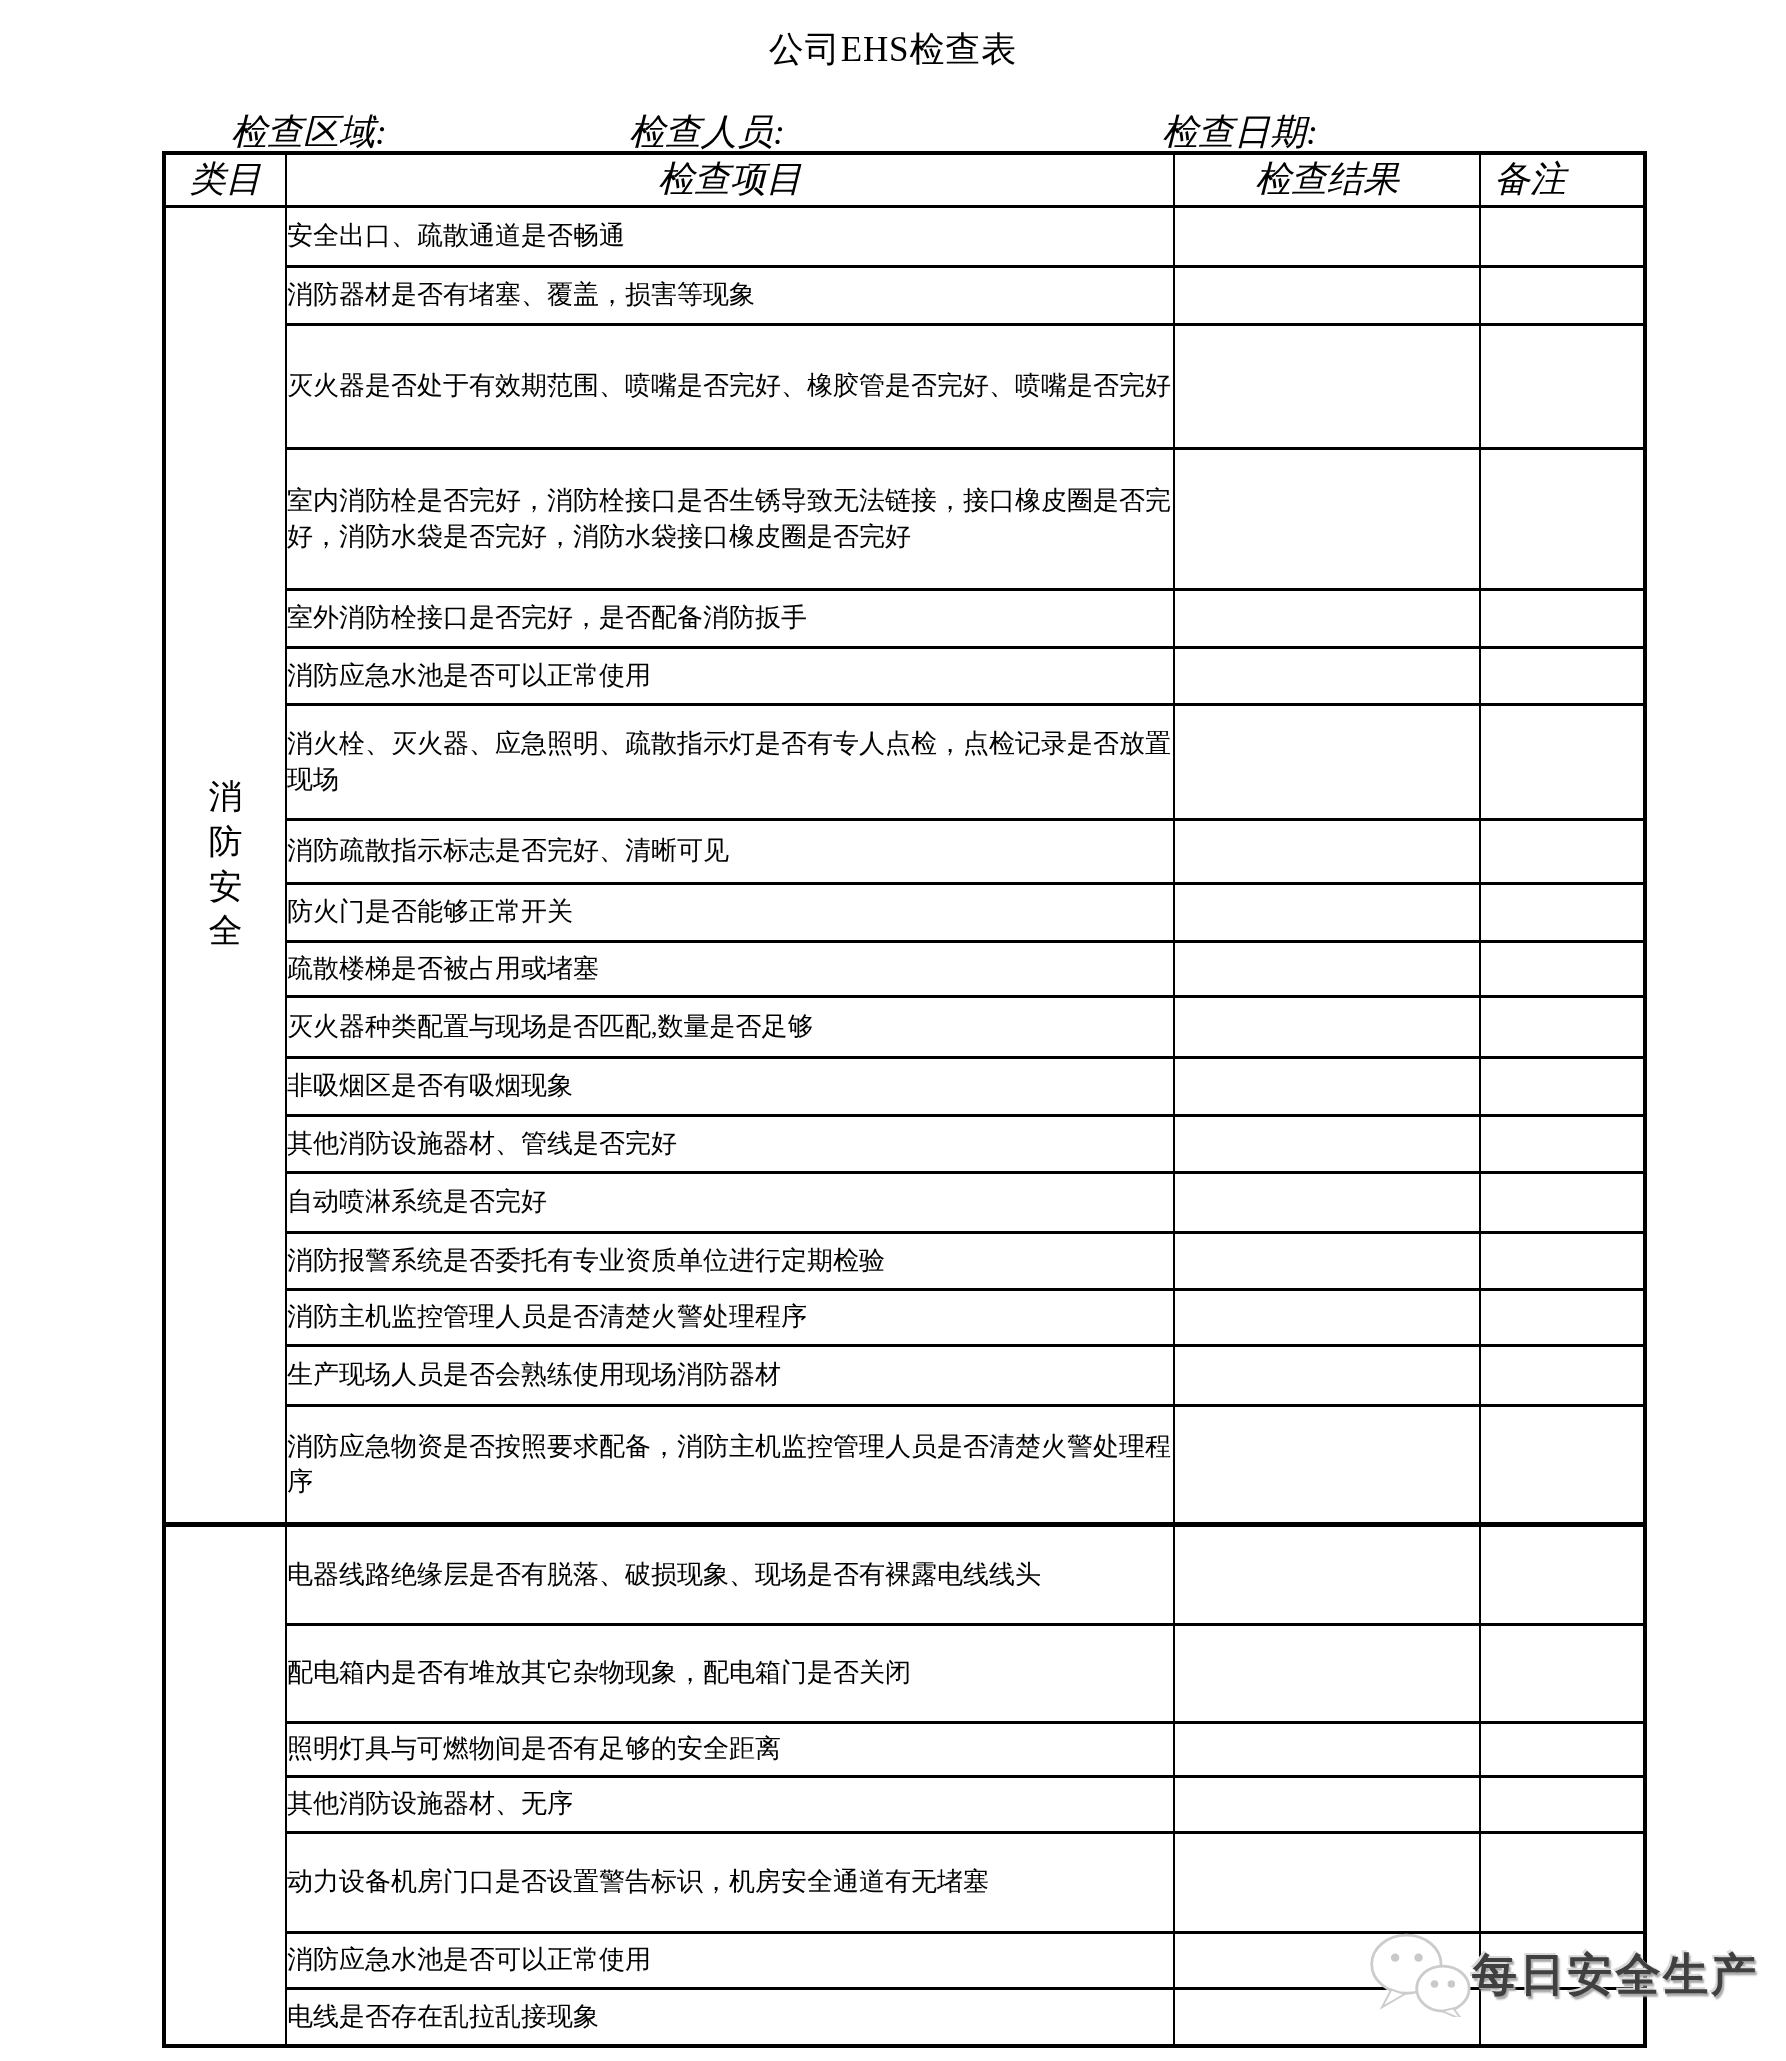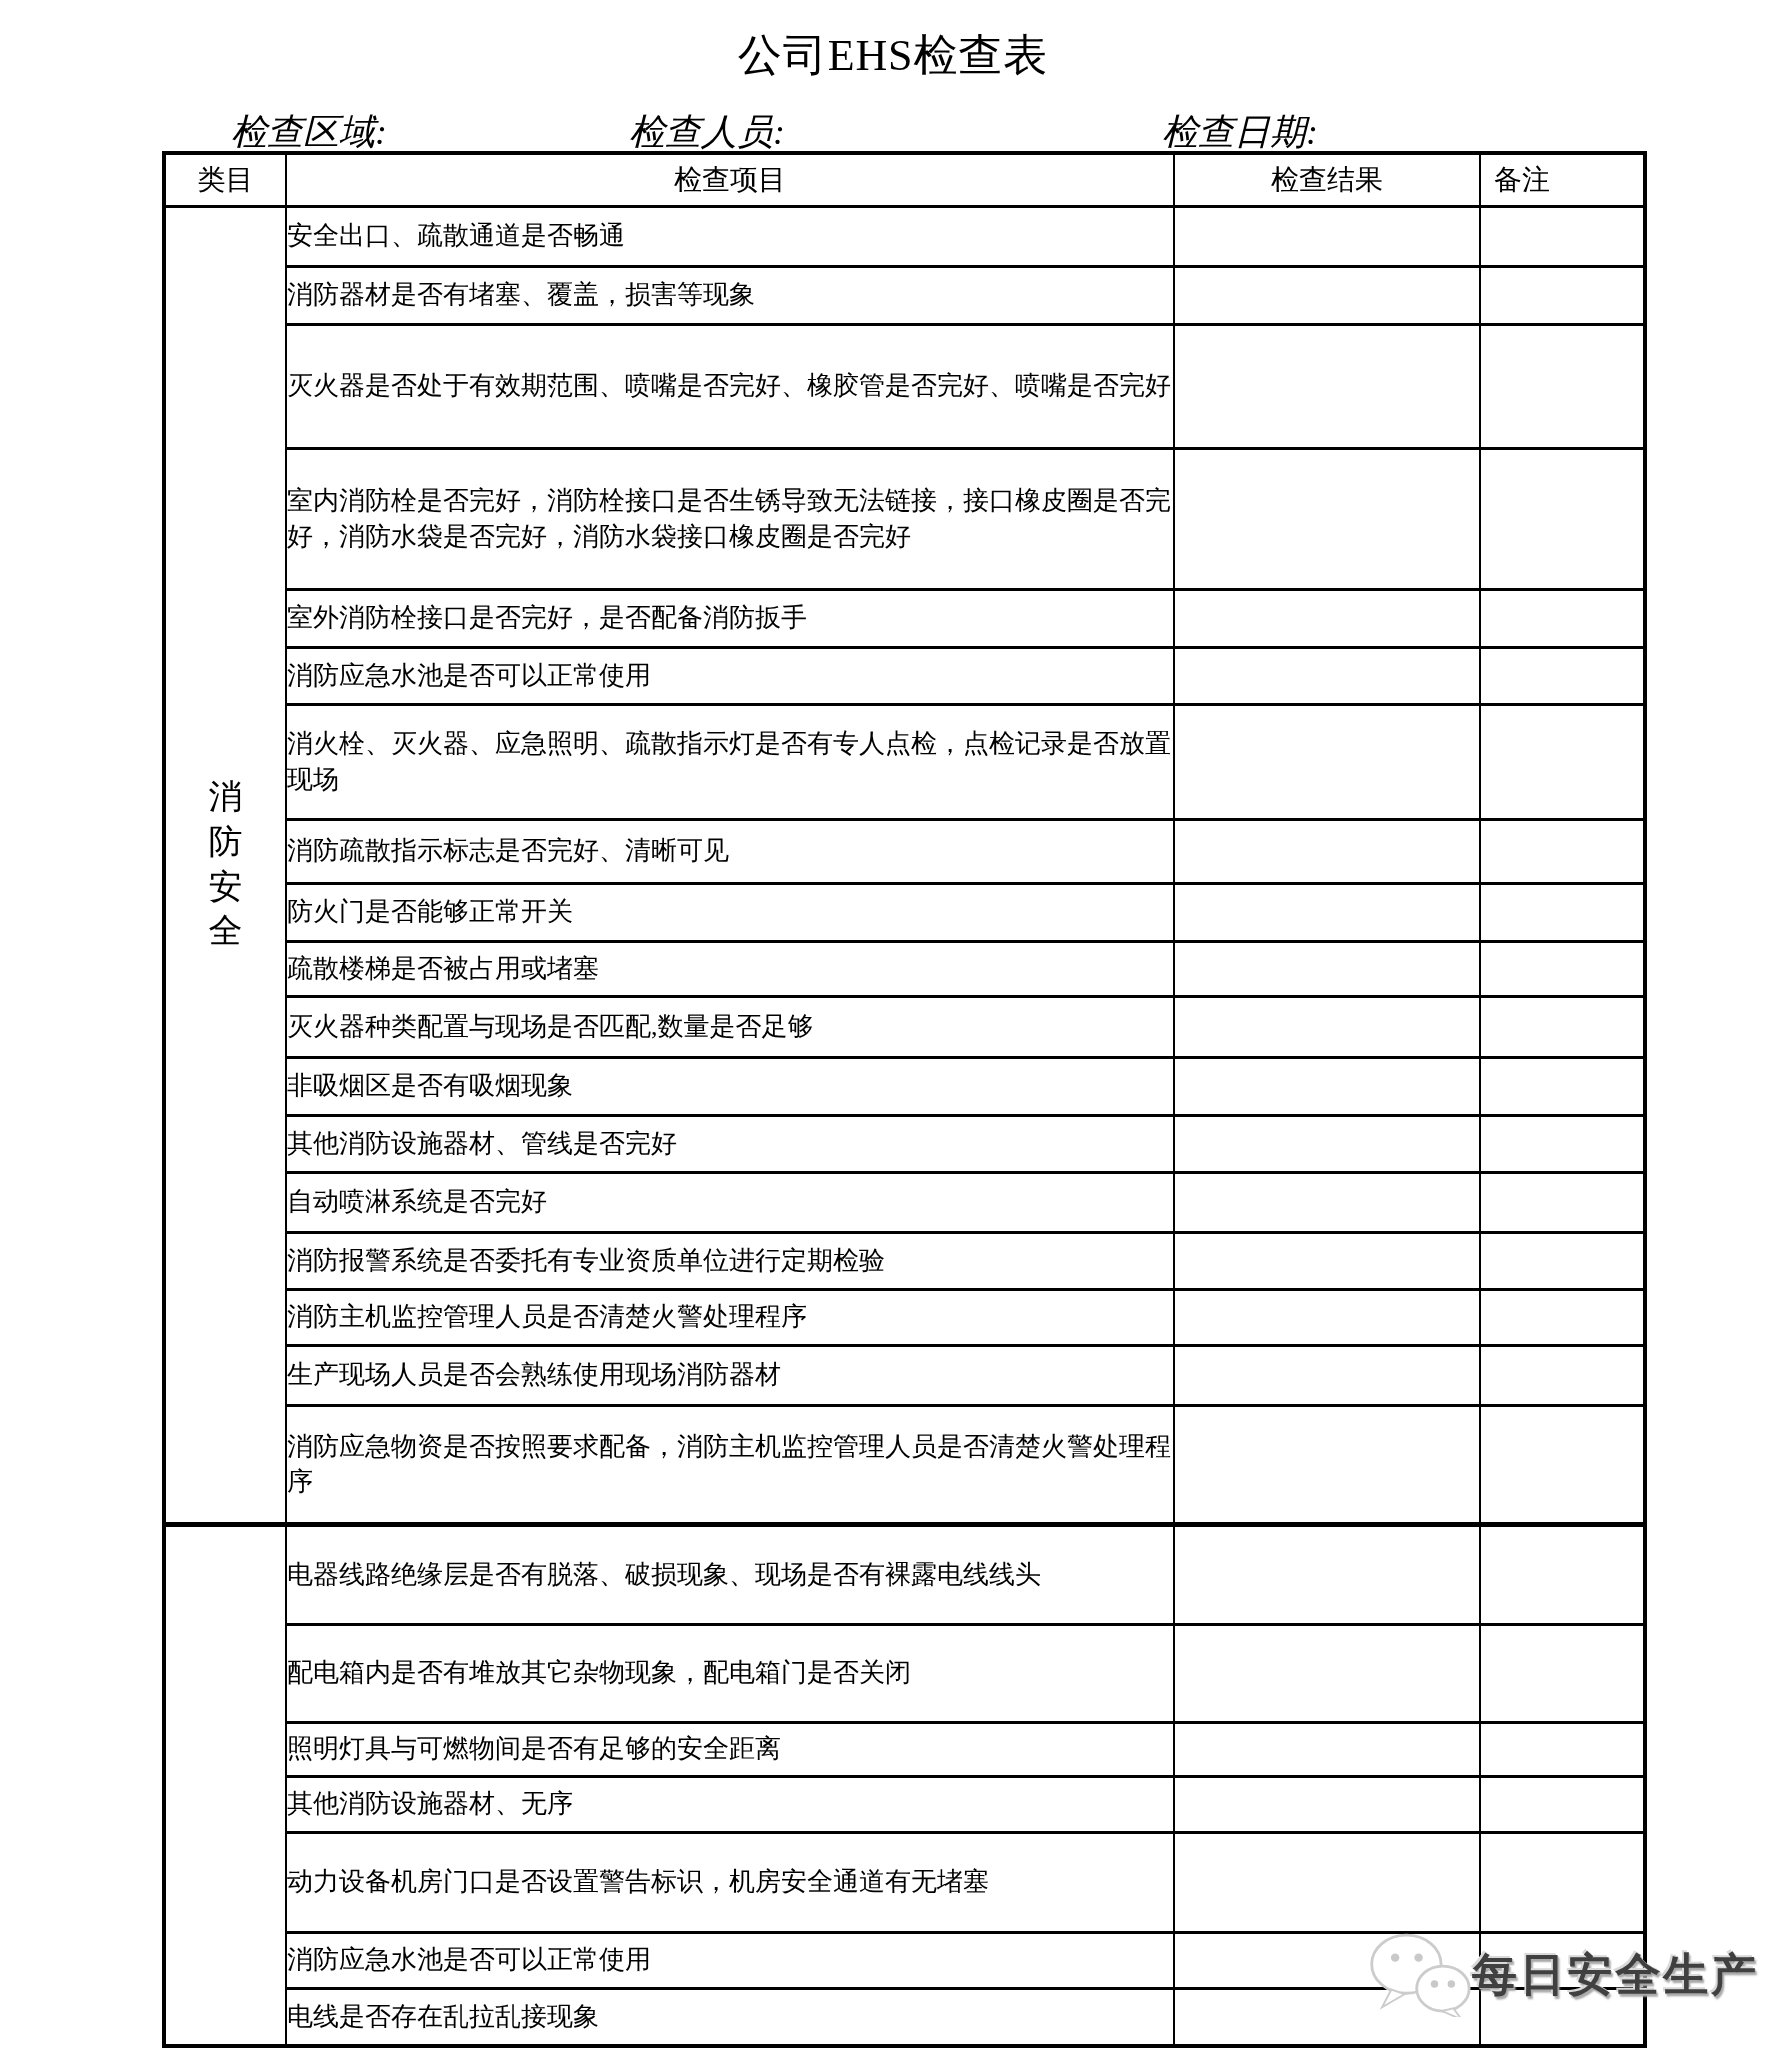"公司EHS检查表" .title { font-size: 44px -> 35px }
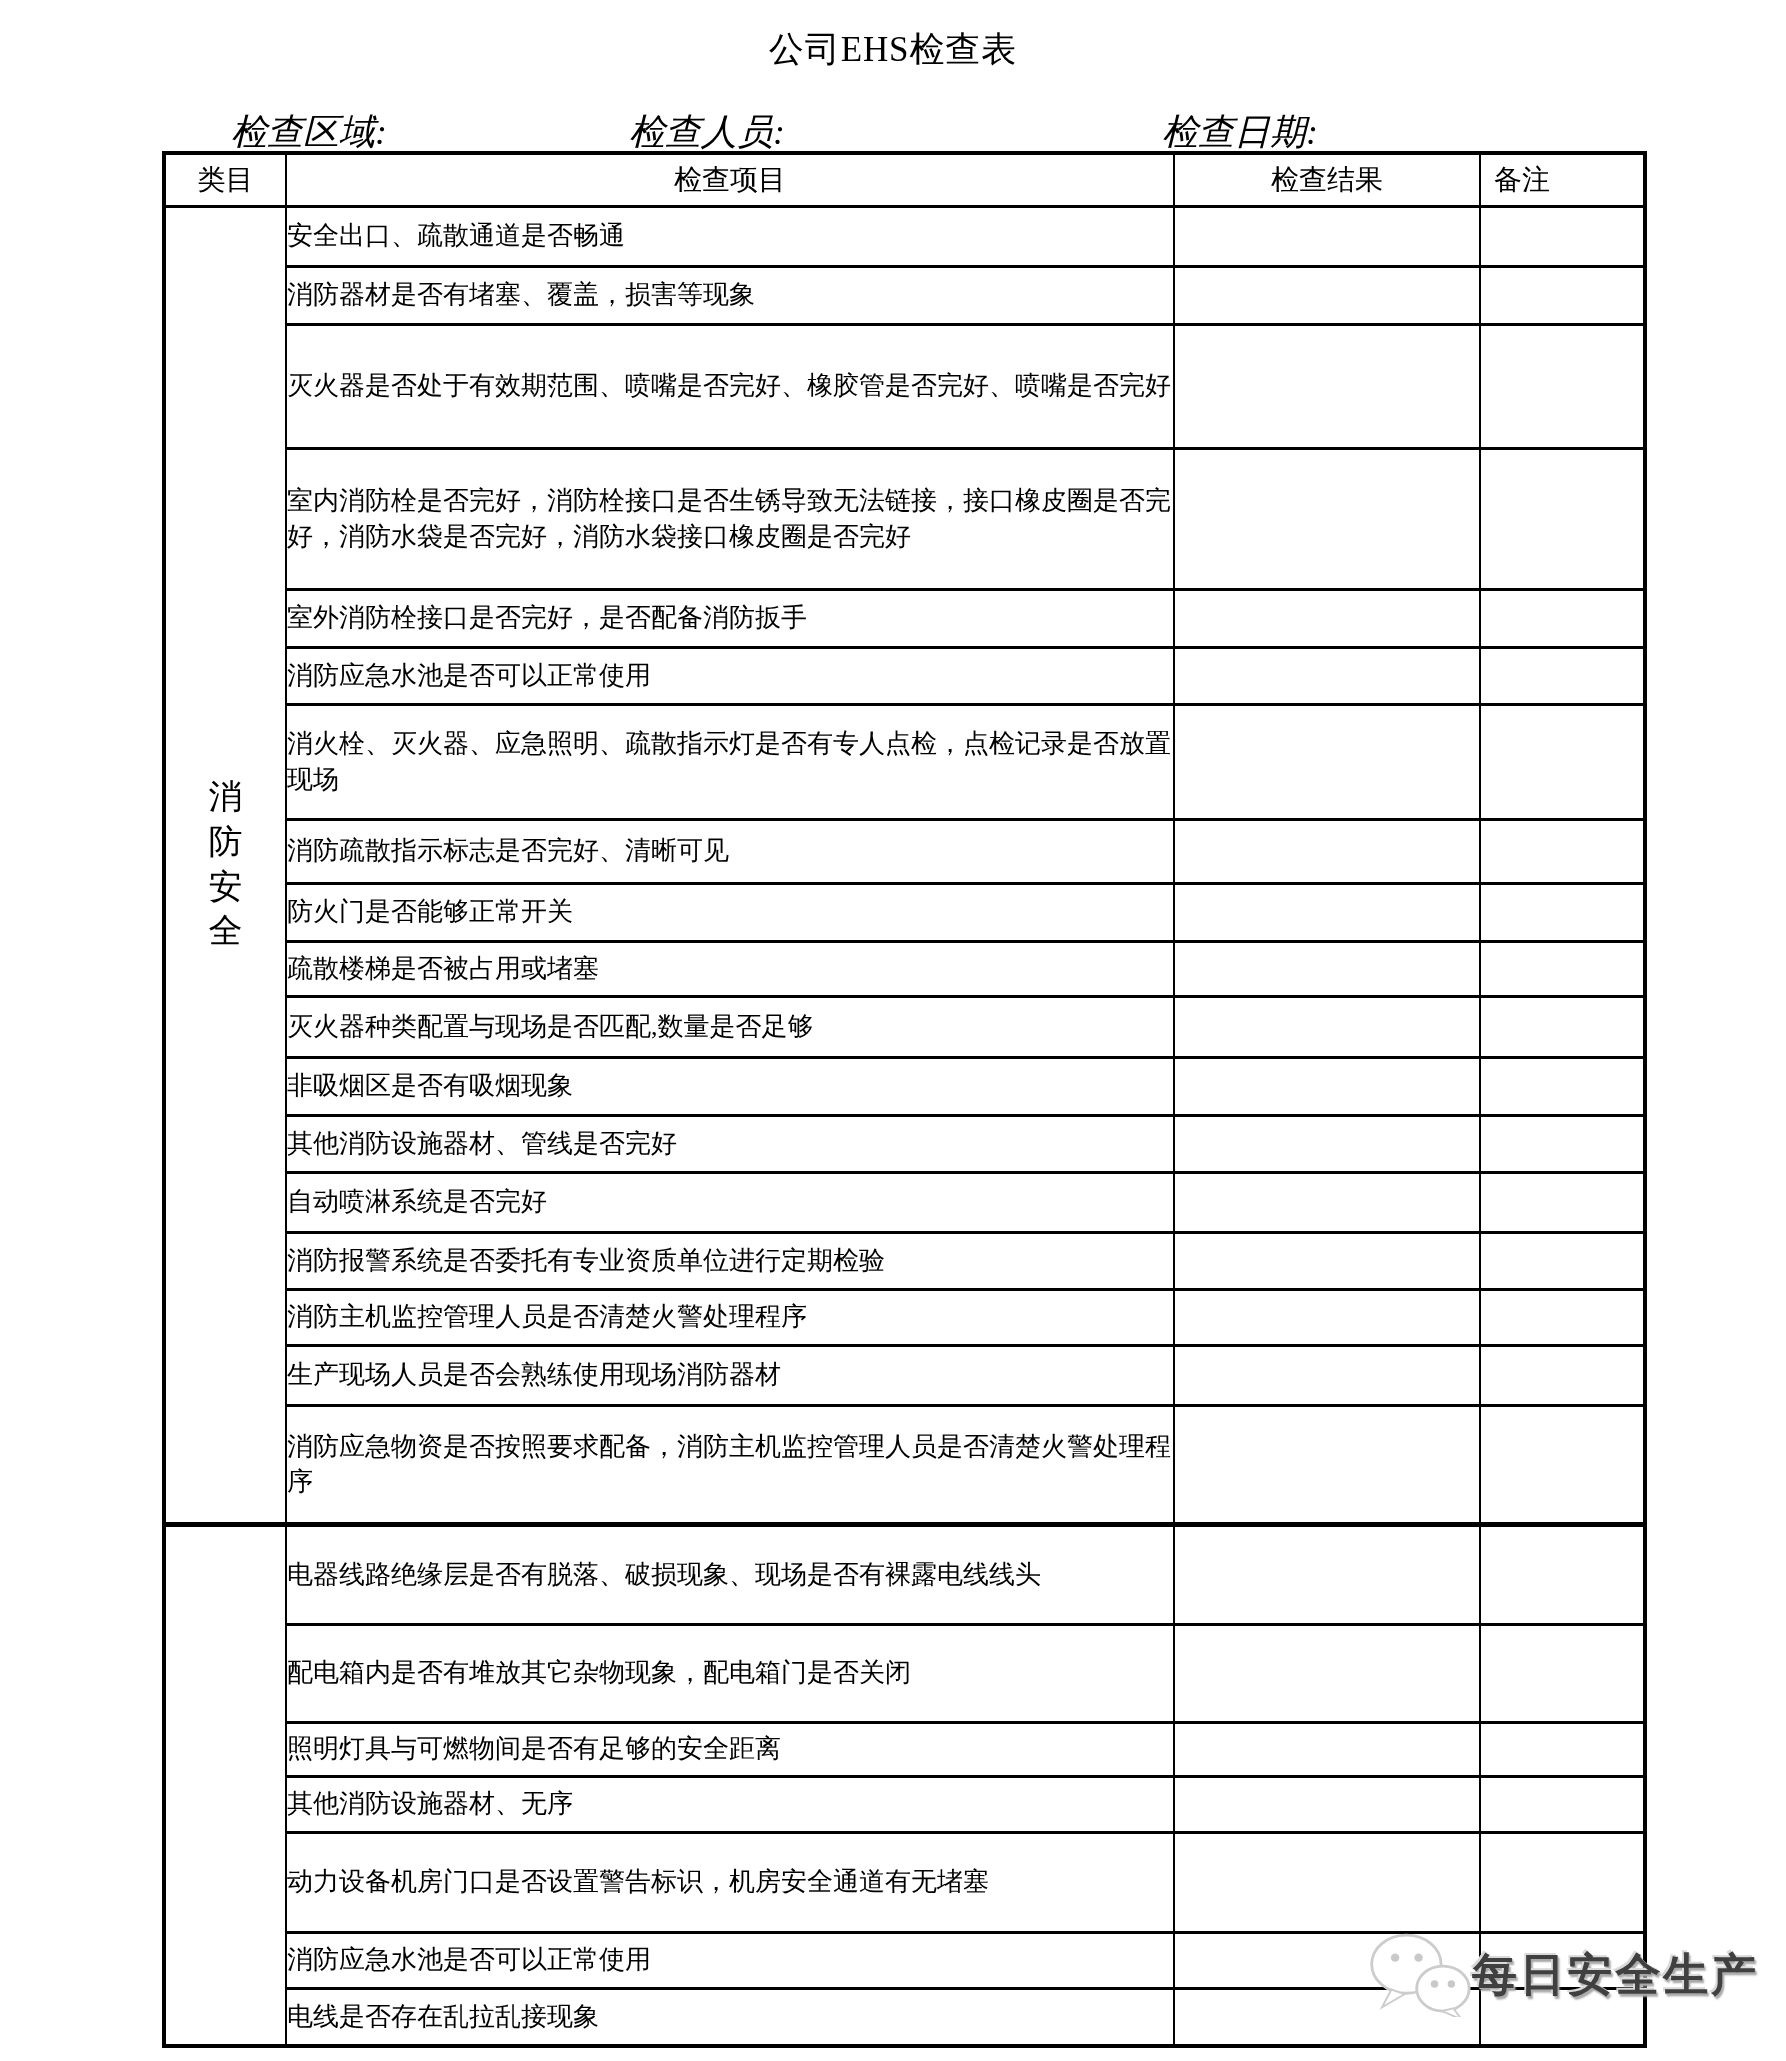"类目" thead th { font-size: 28px -> 36px; font-style: none -> italic }
